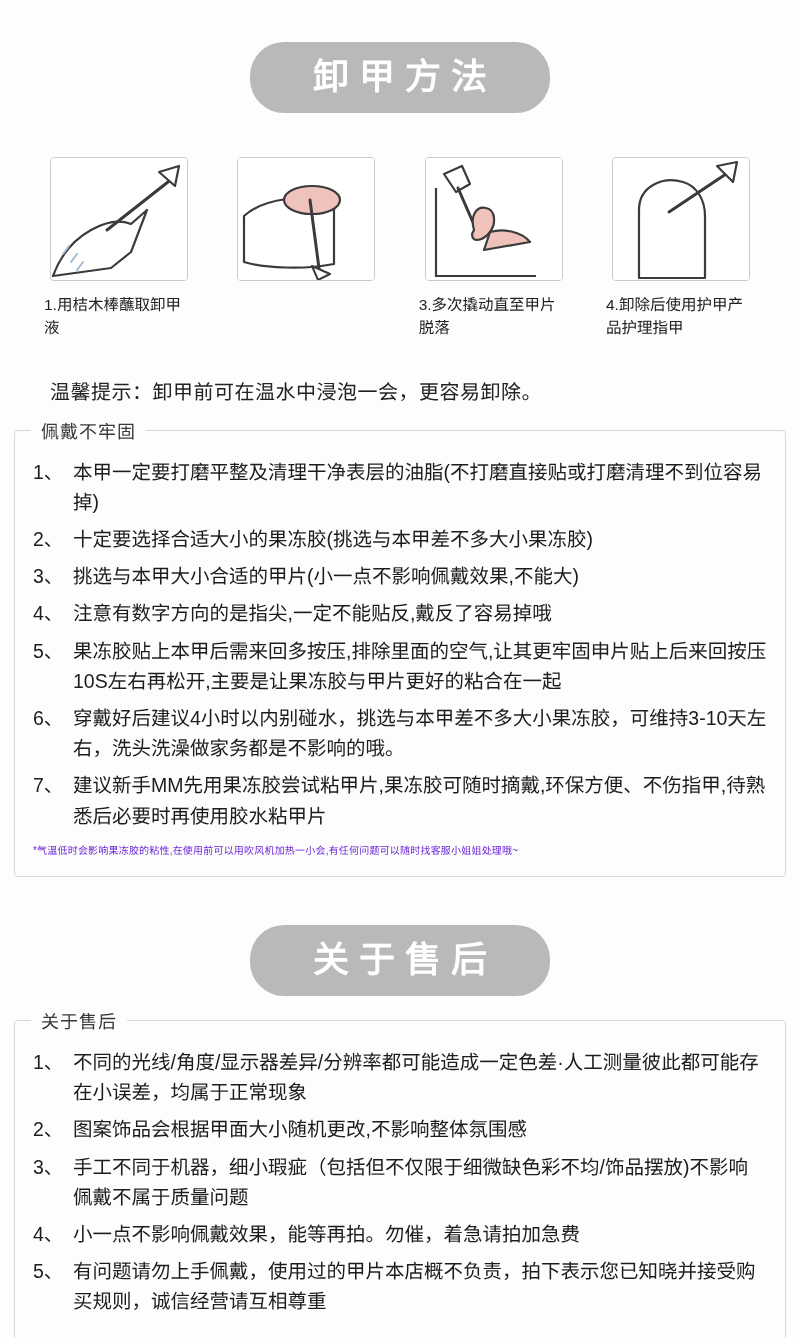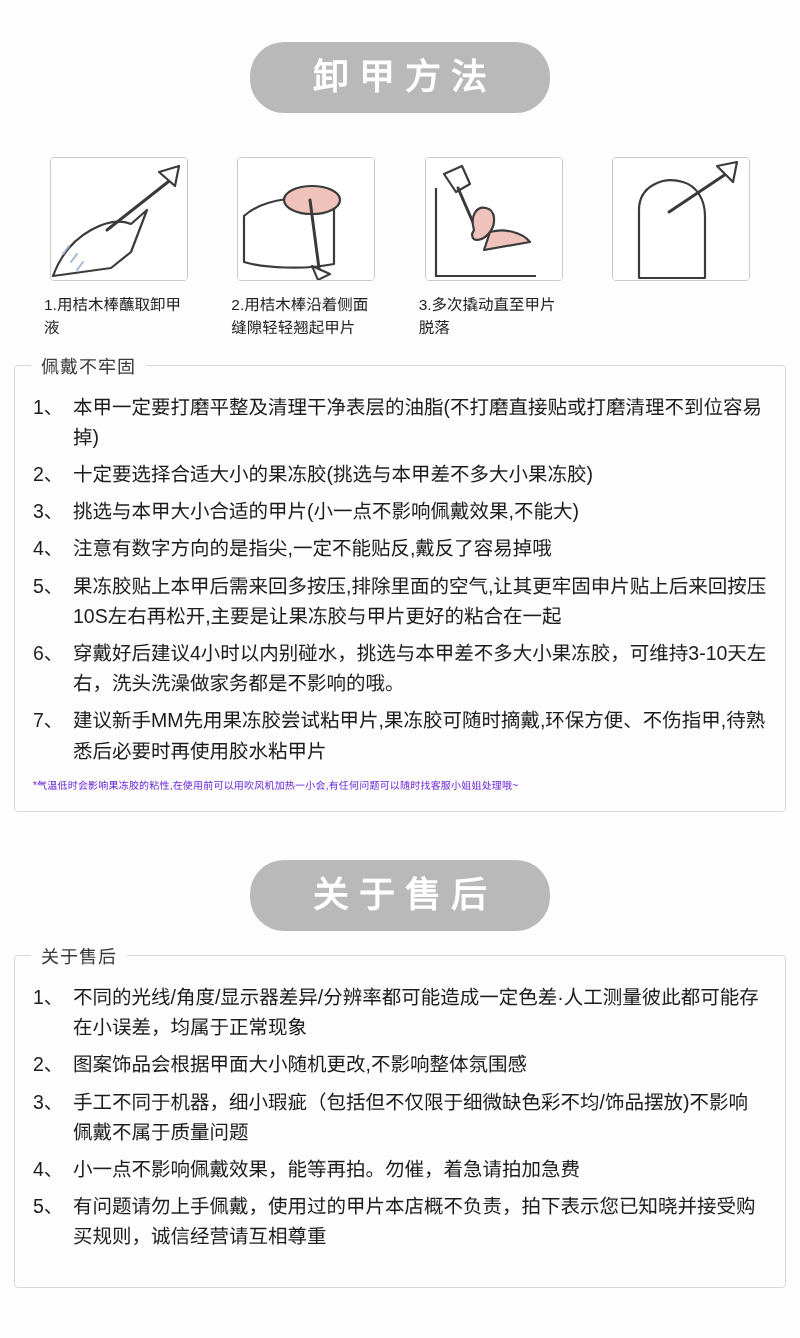"2.用桔木棒沿着侧面缝隙轻轻翘起甲片" div.step-caption { html: <div>2.用桔木棒沿着侧面缝隙轻轻翘起甲片</div> -> none }
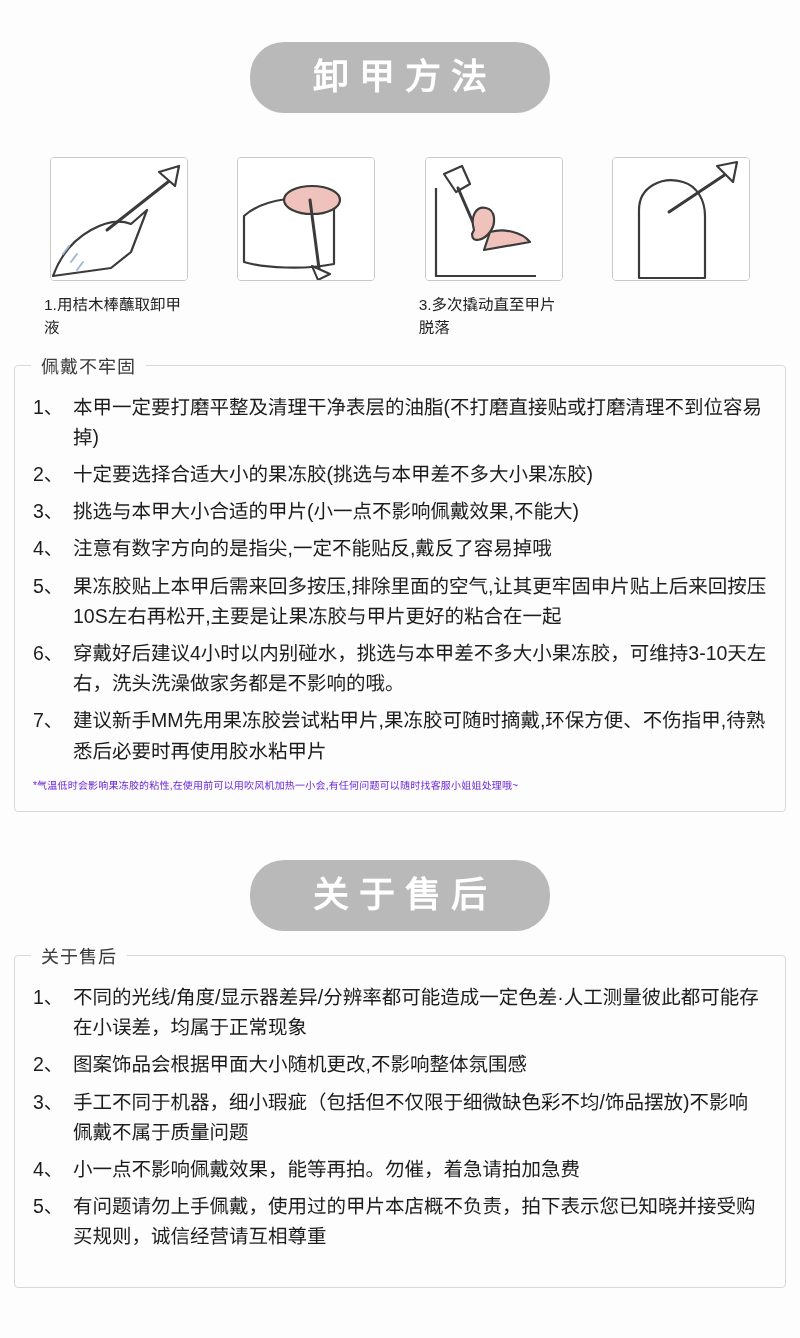"4.卸除后使用护甲产品护理指甲" div.step-caption { html: none -> <div>4.卸除后使用护甲产品护理指甲</div> }
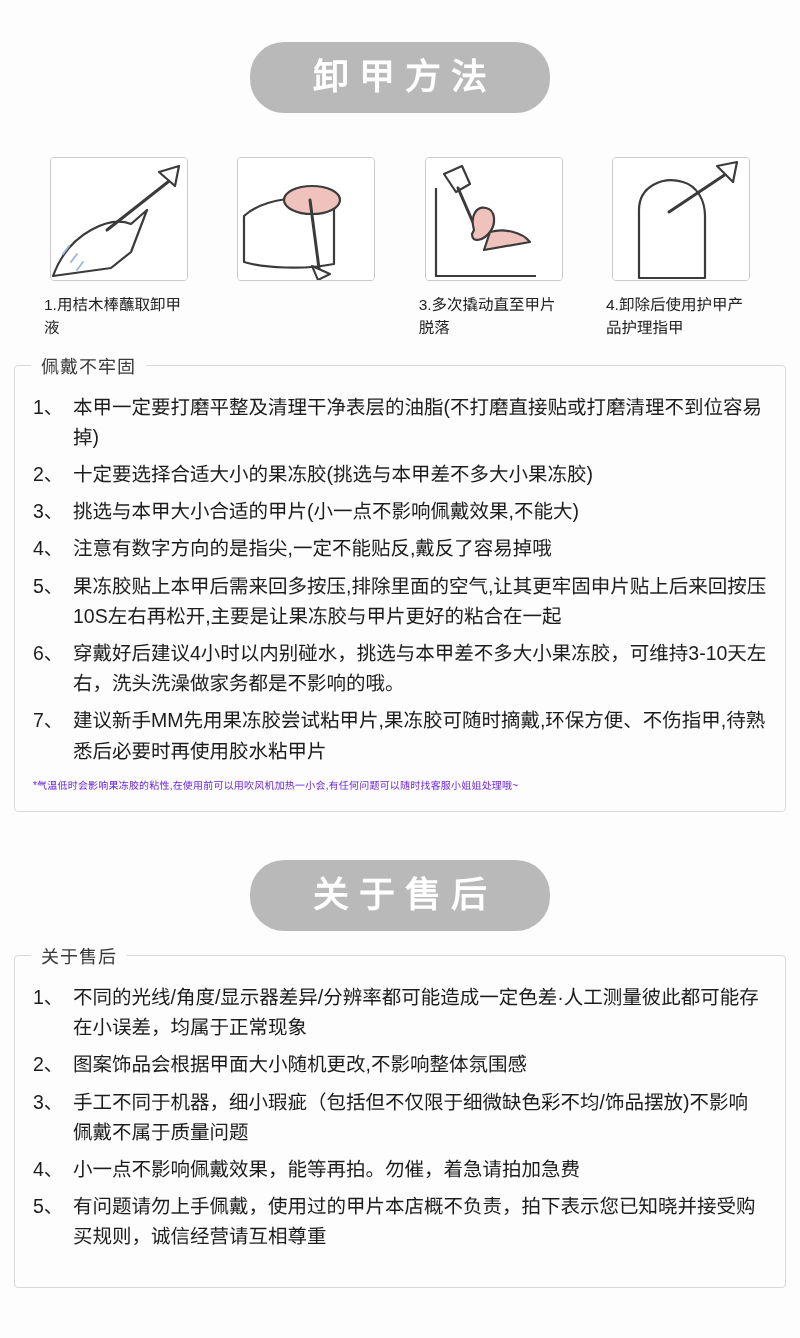"温馨提示：卸甲前可在温水中浸泡一会，更容易卸除。" div.tip { html: none -> <div>温馨提示：卸甲前可在温水中浸泡一会，更容易卸除。</div> }
